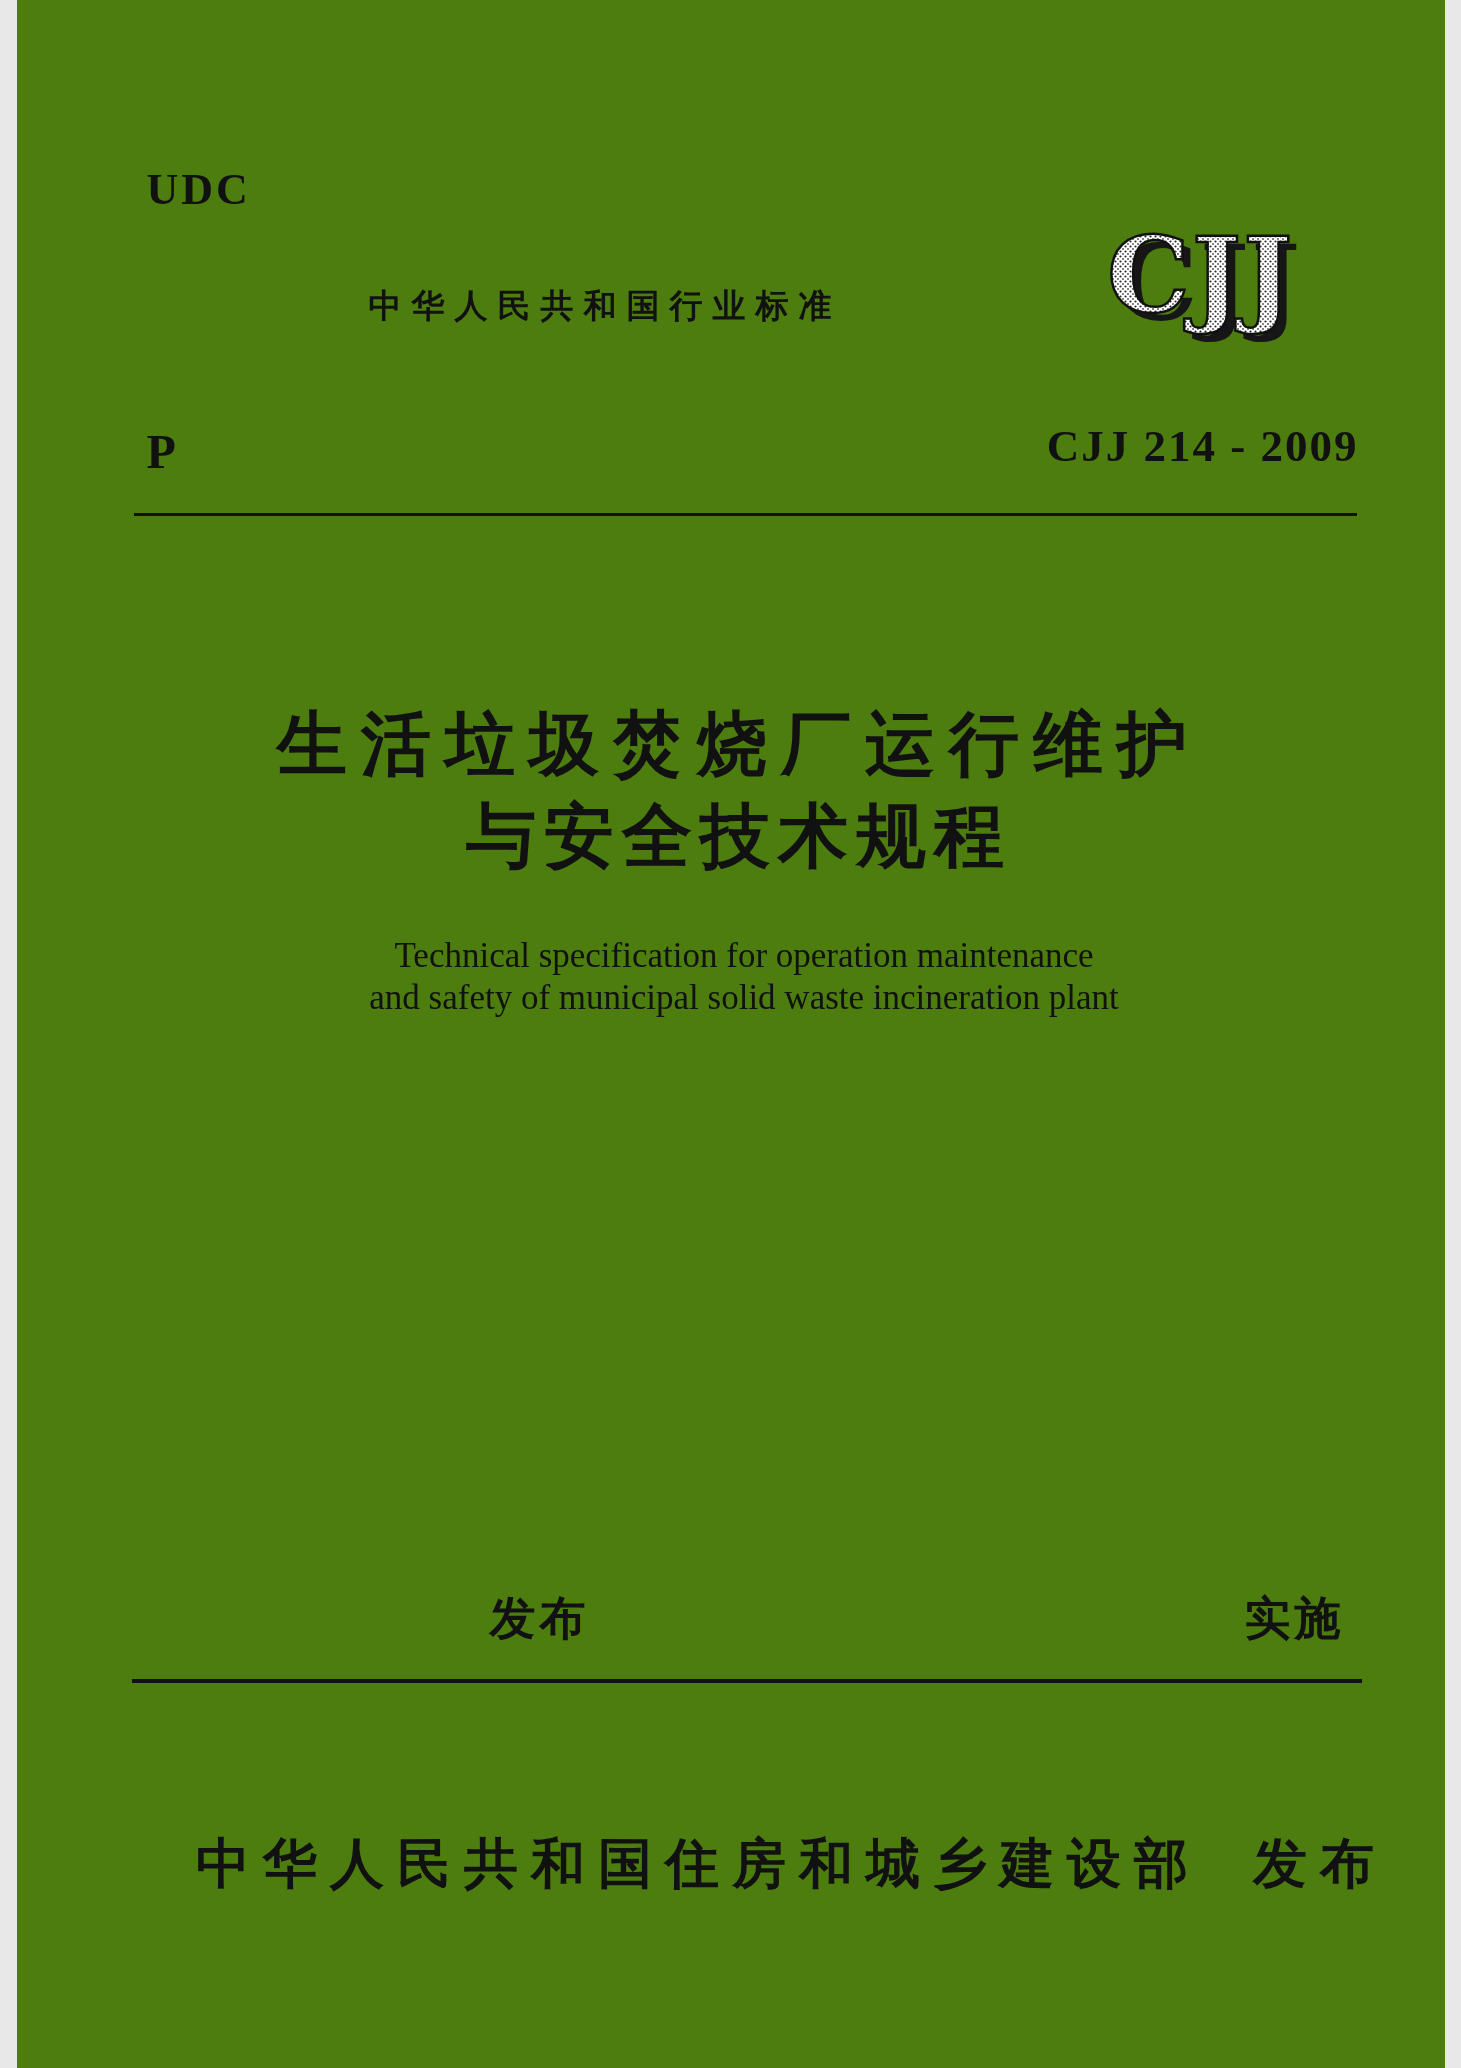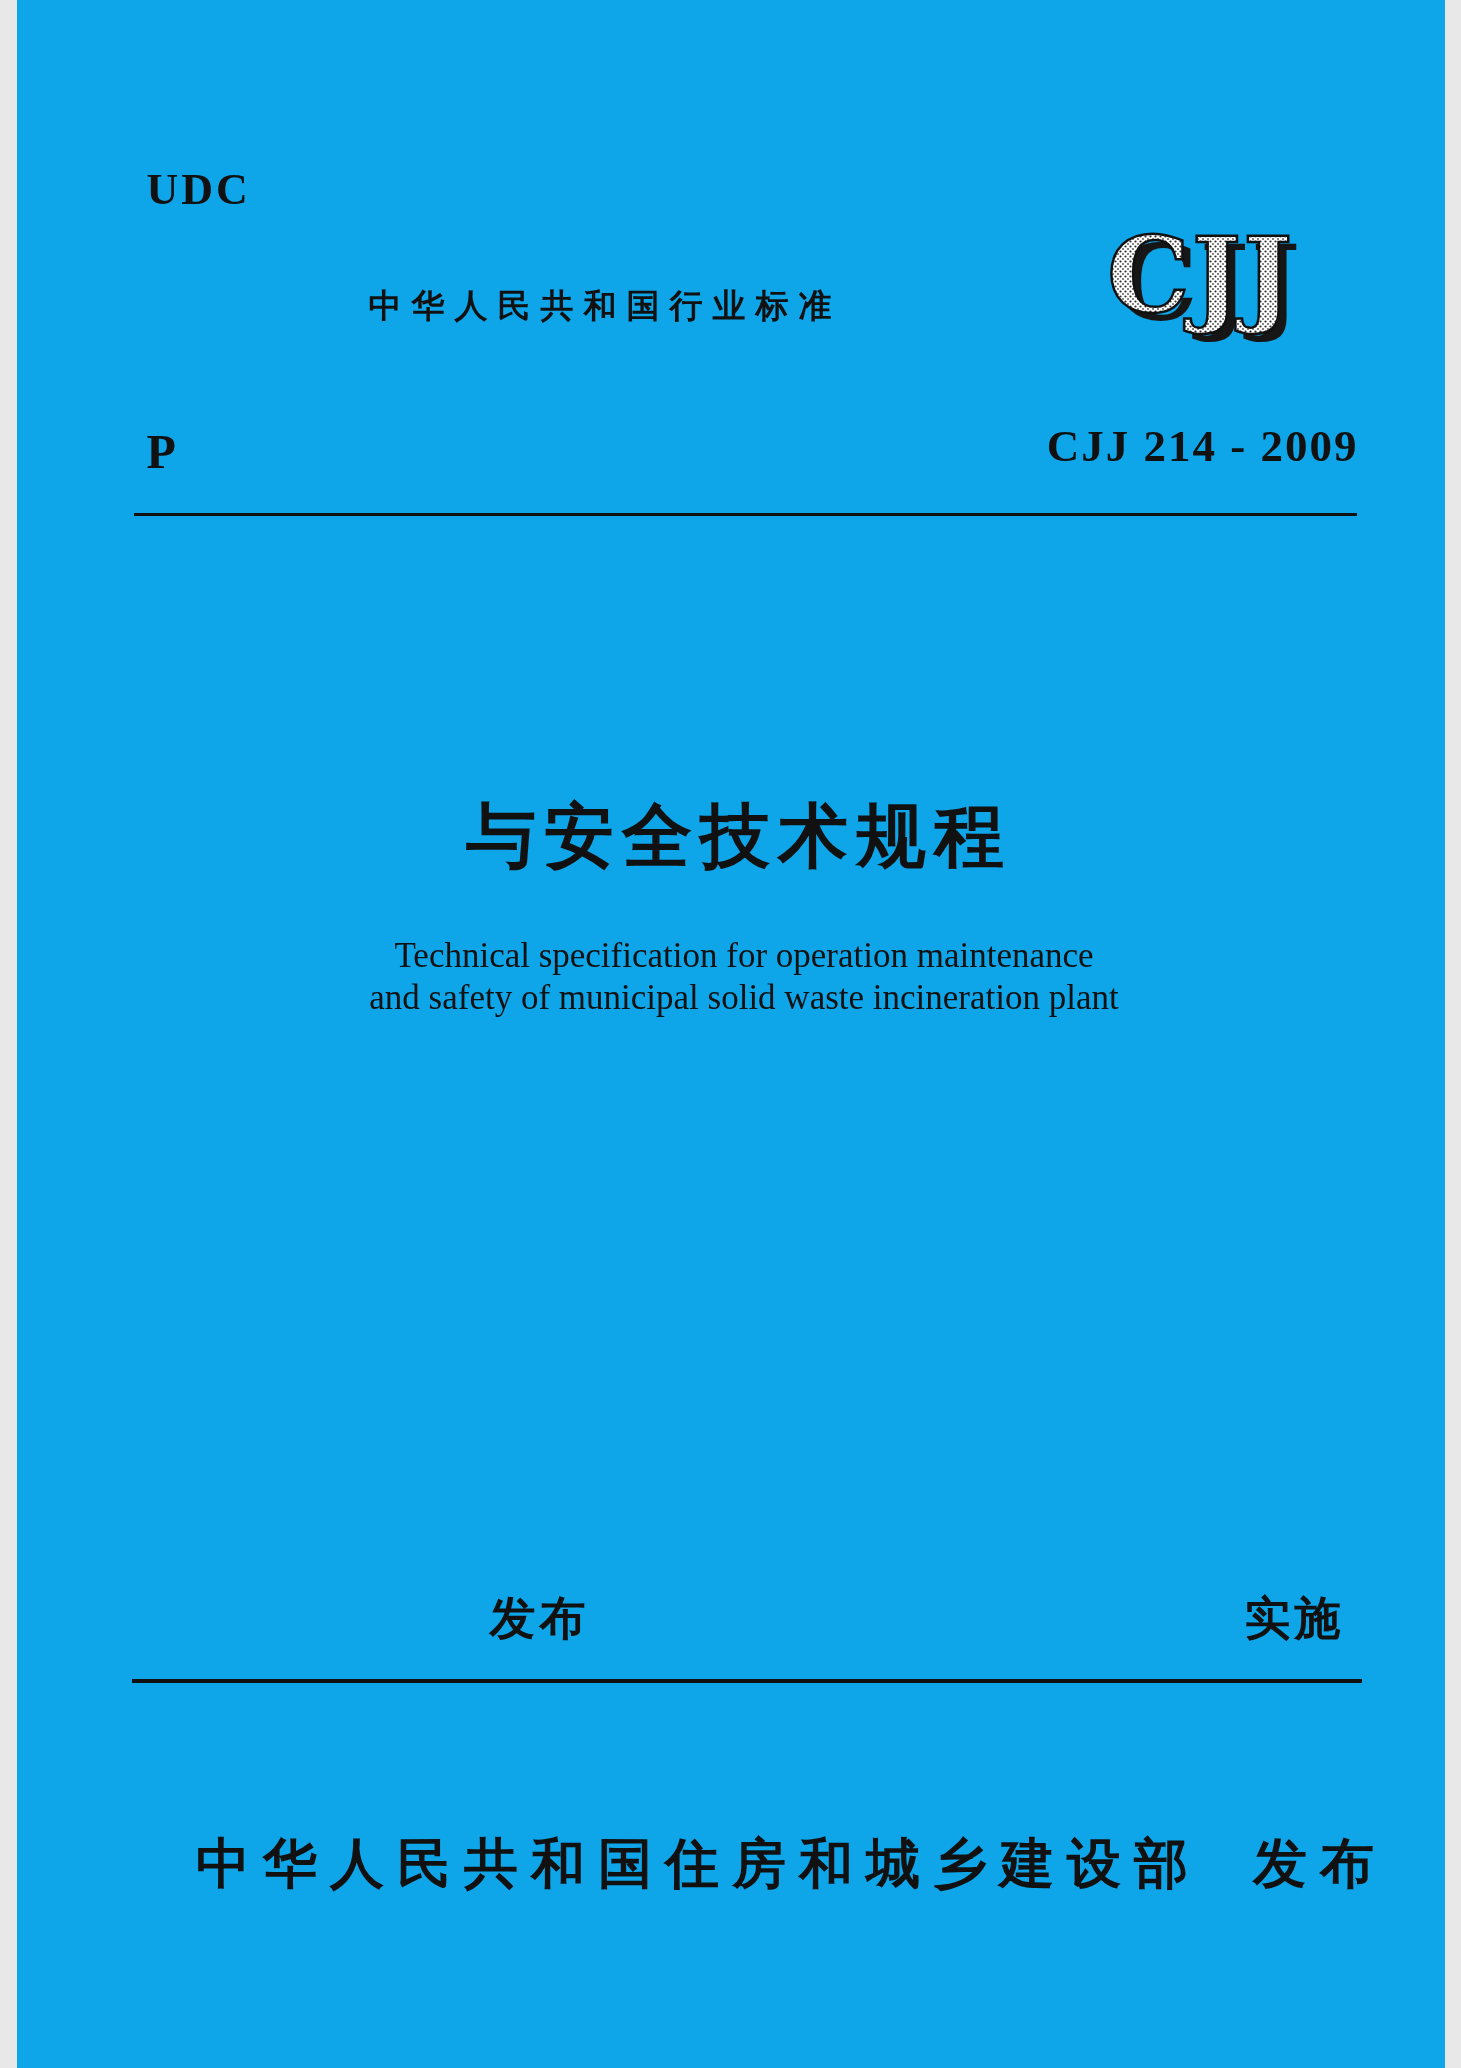"UDC" .page { background: #0ea5e9 -> #4d7c0f }
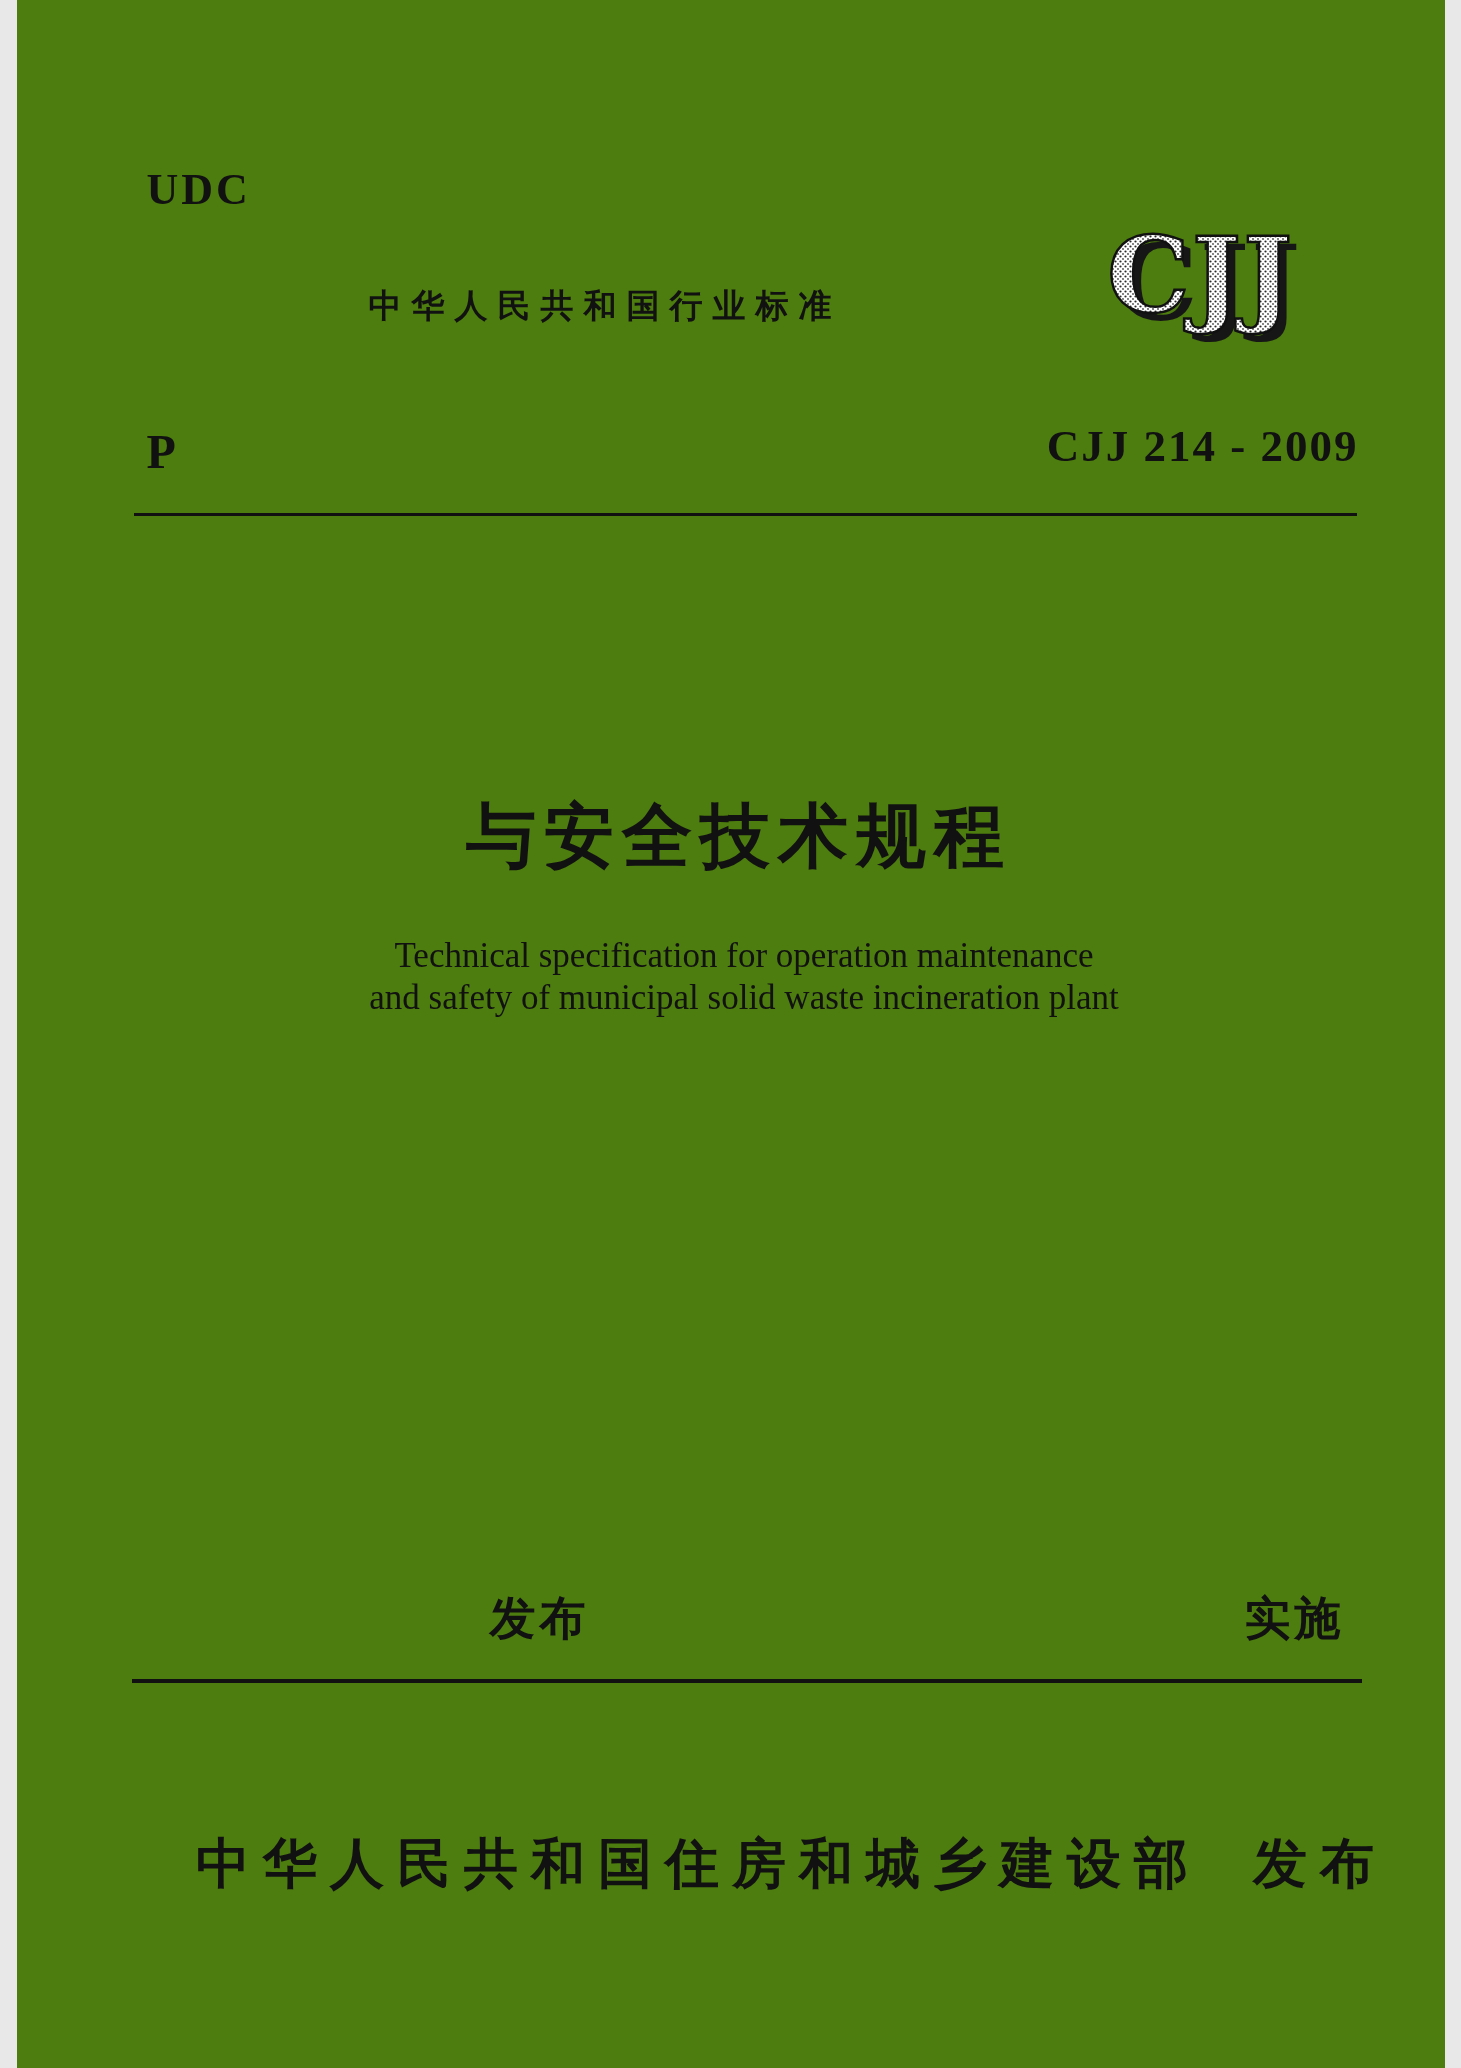"生活垃圾焚烧厂运行维护" div.abs { html: none -> <div>生活垃圾焚烧厂运行维护</div> }
